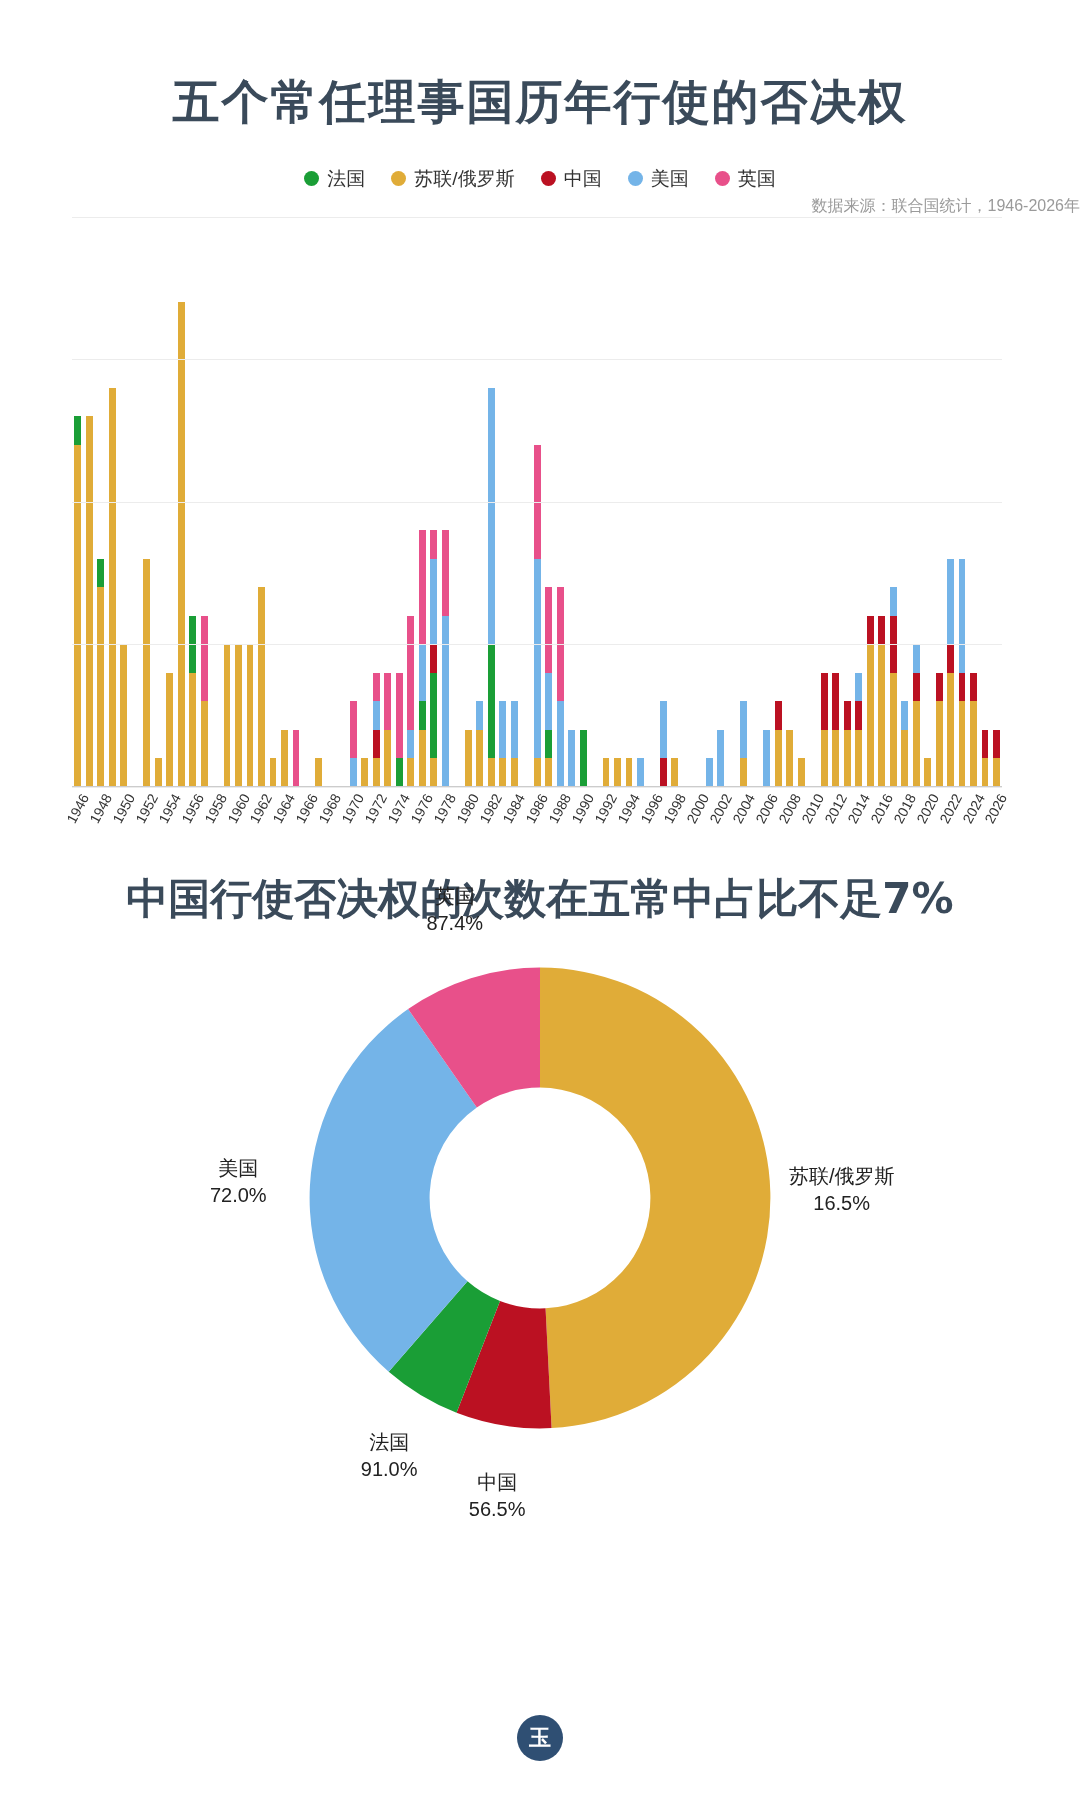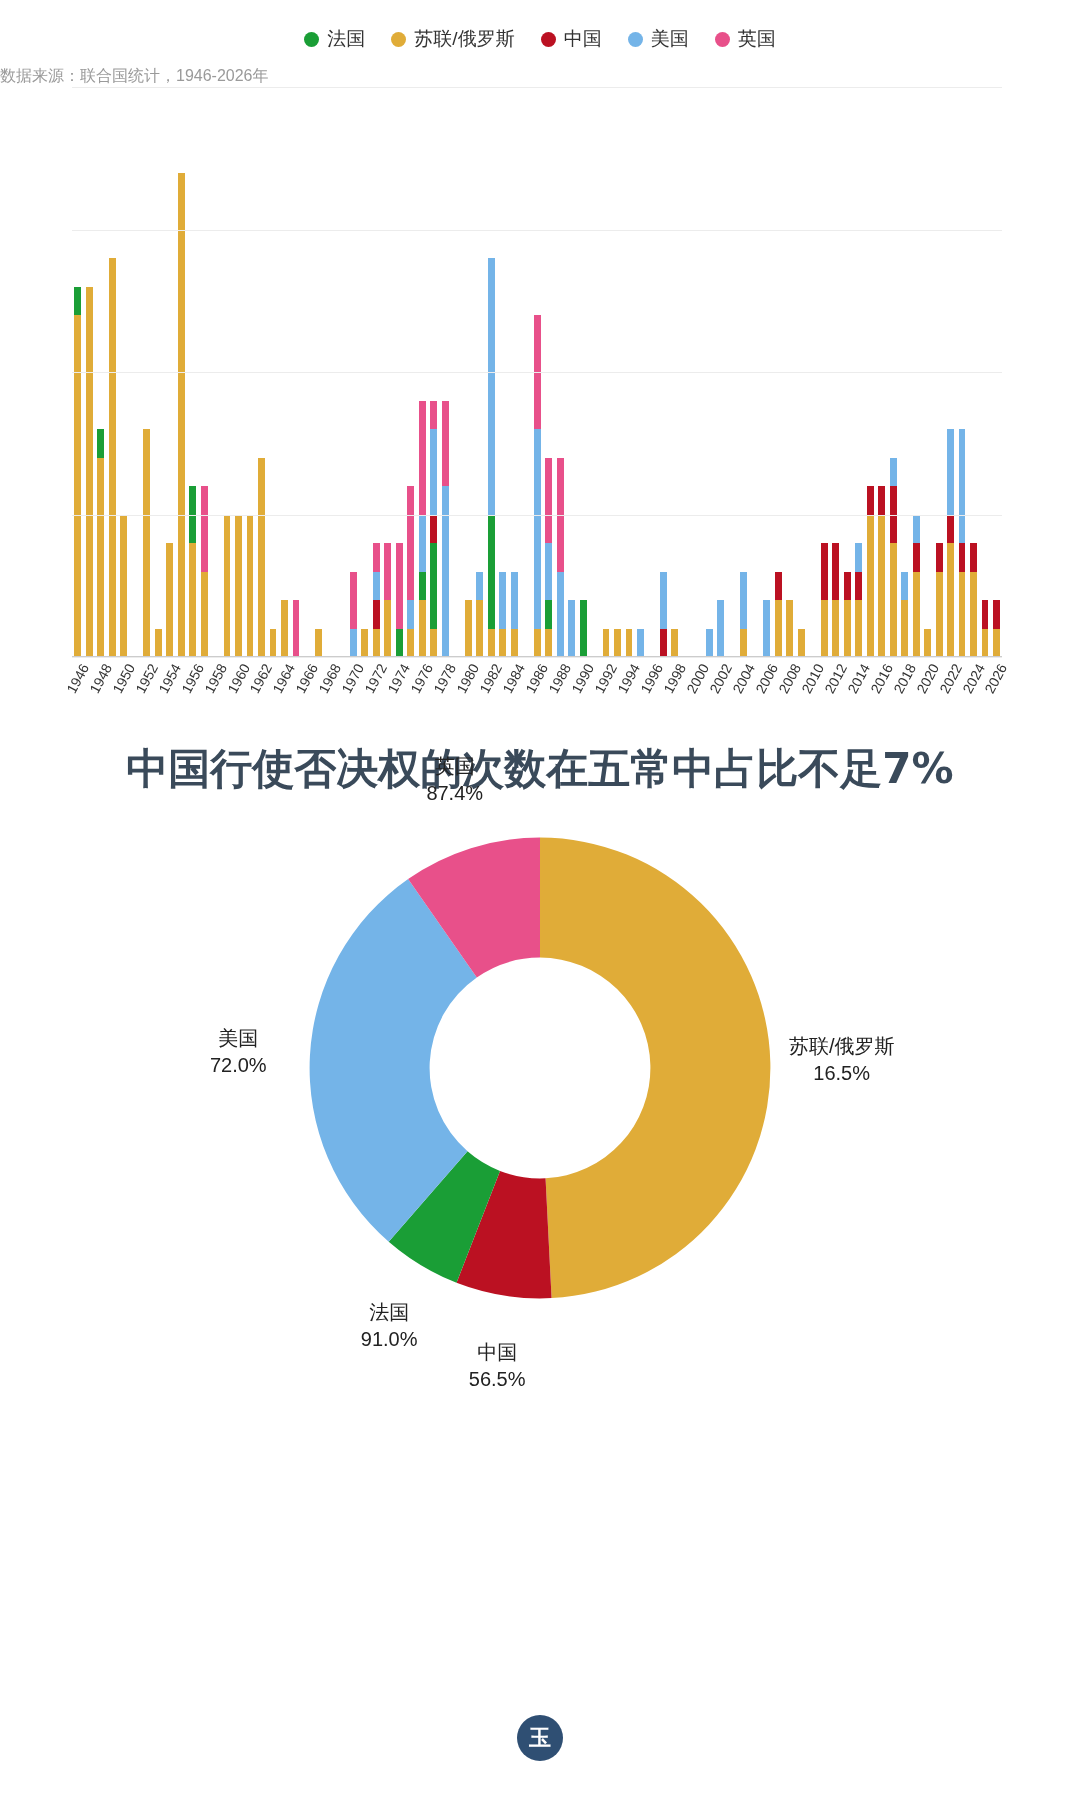"五个常任理事国历年行使的否决权" h1.main-title { html: none -> <h1>五个常任理事国历年行使的否决权</h1> }
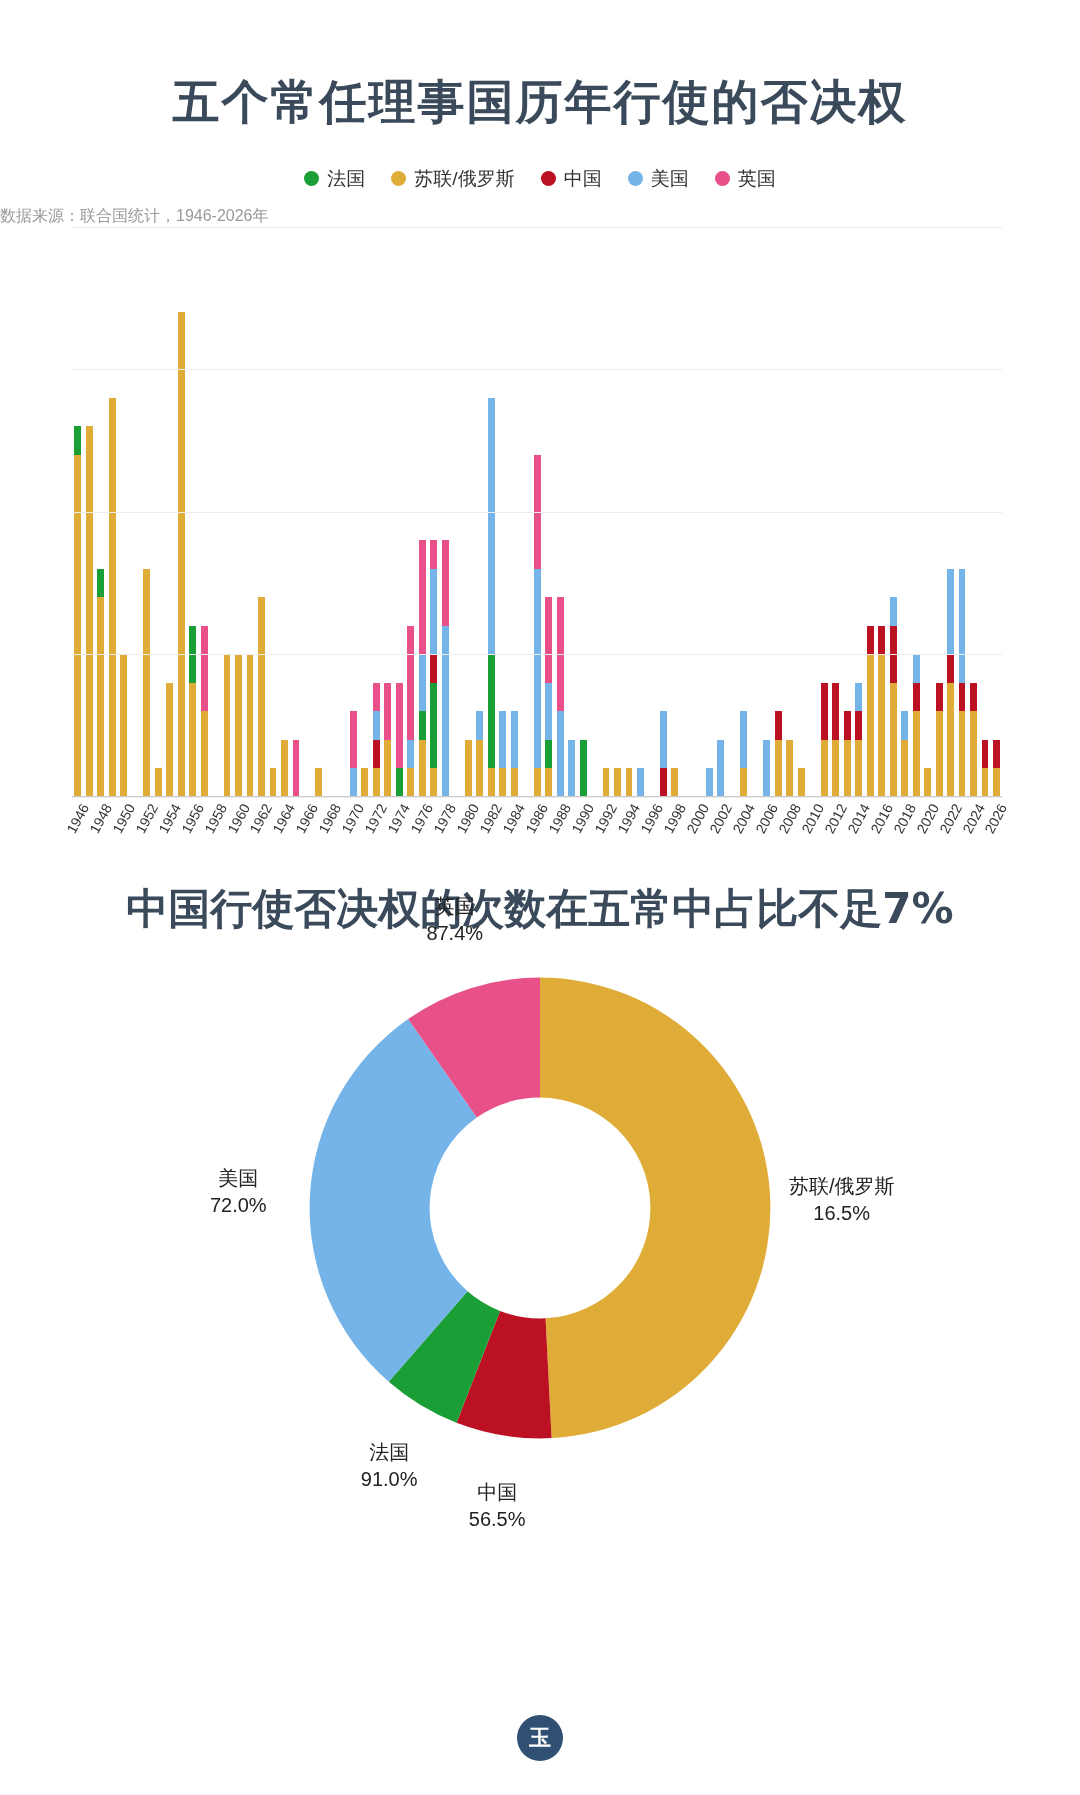"数据来源：联合国统计，1946-2026年" .source-note { margin-top: 14px -> 4px; text-align: left -> right }
